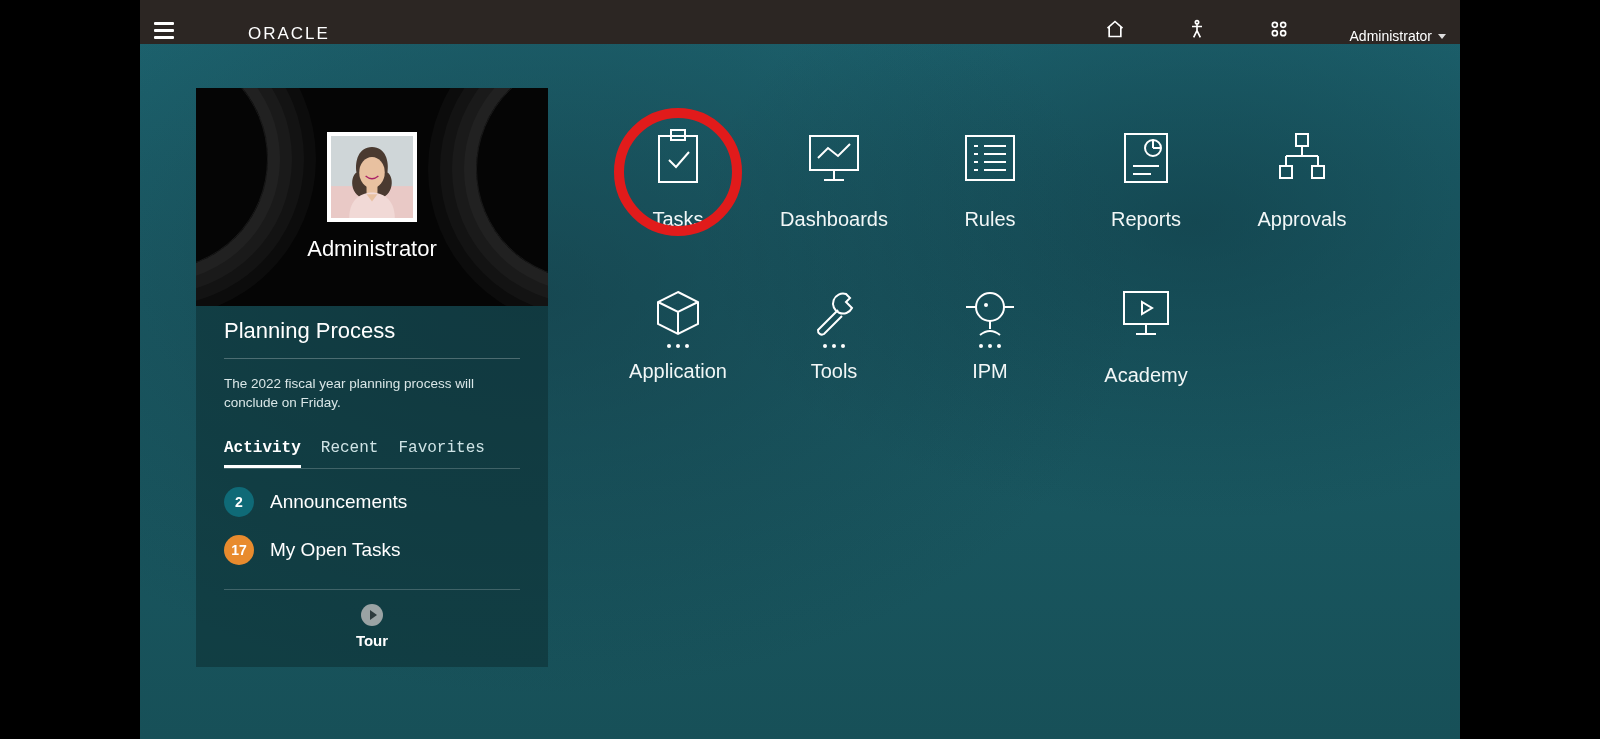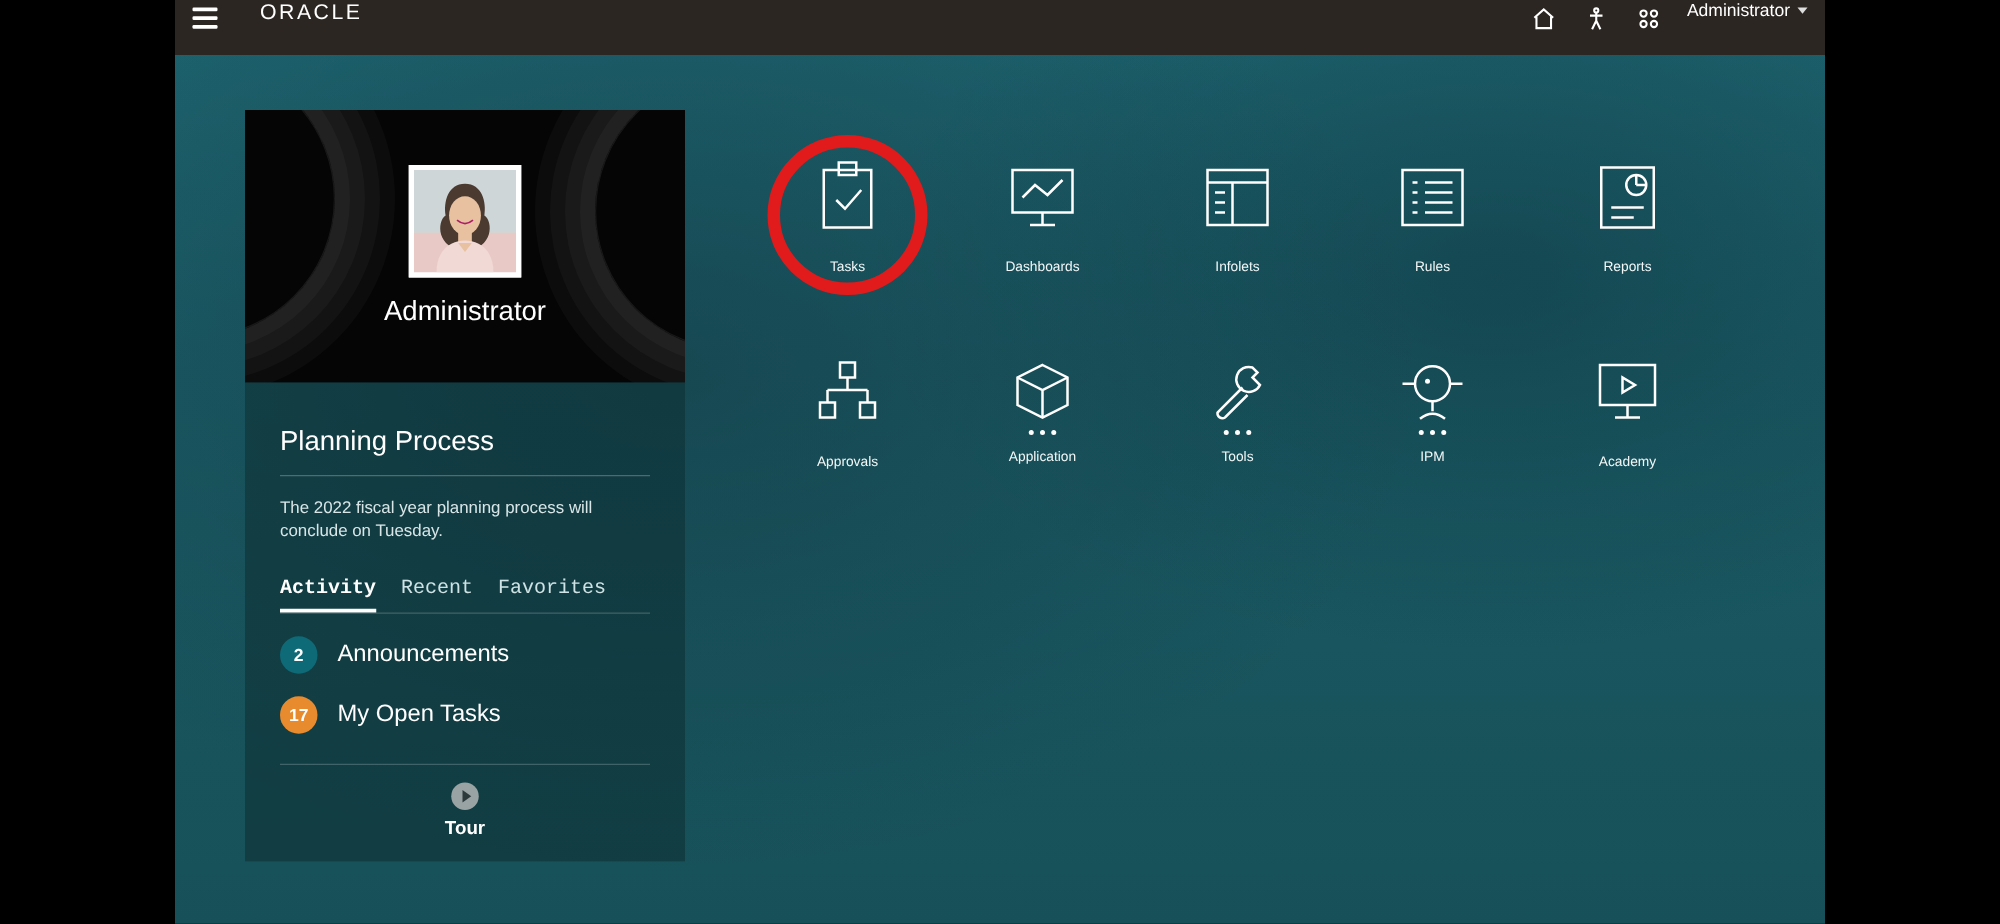"ORACLE" .header { align-items: flex-start -> flex-end; gap: none -> 40px }
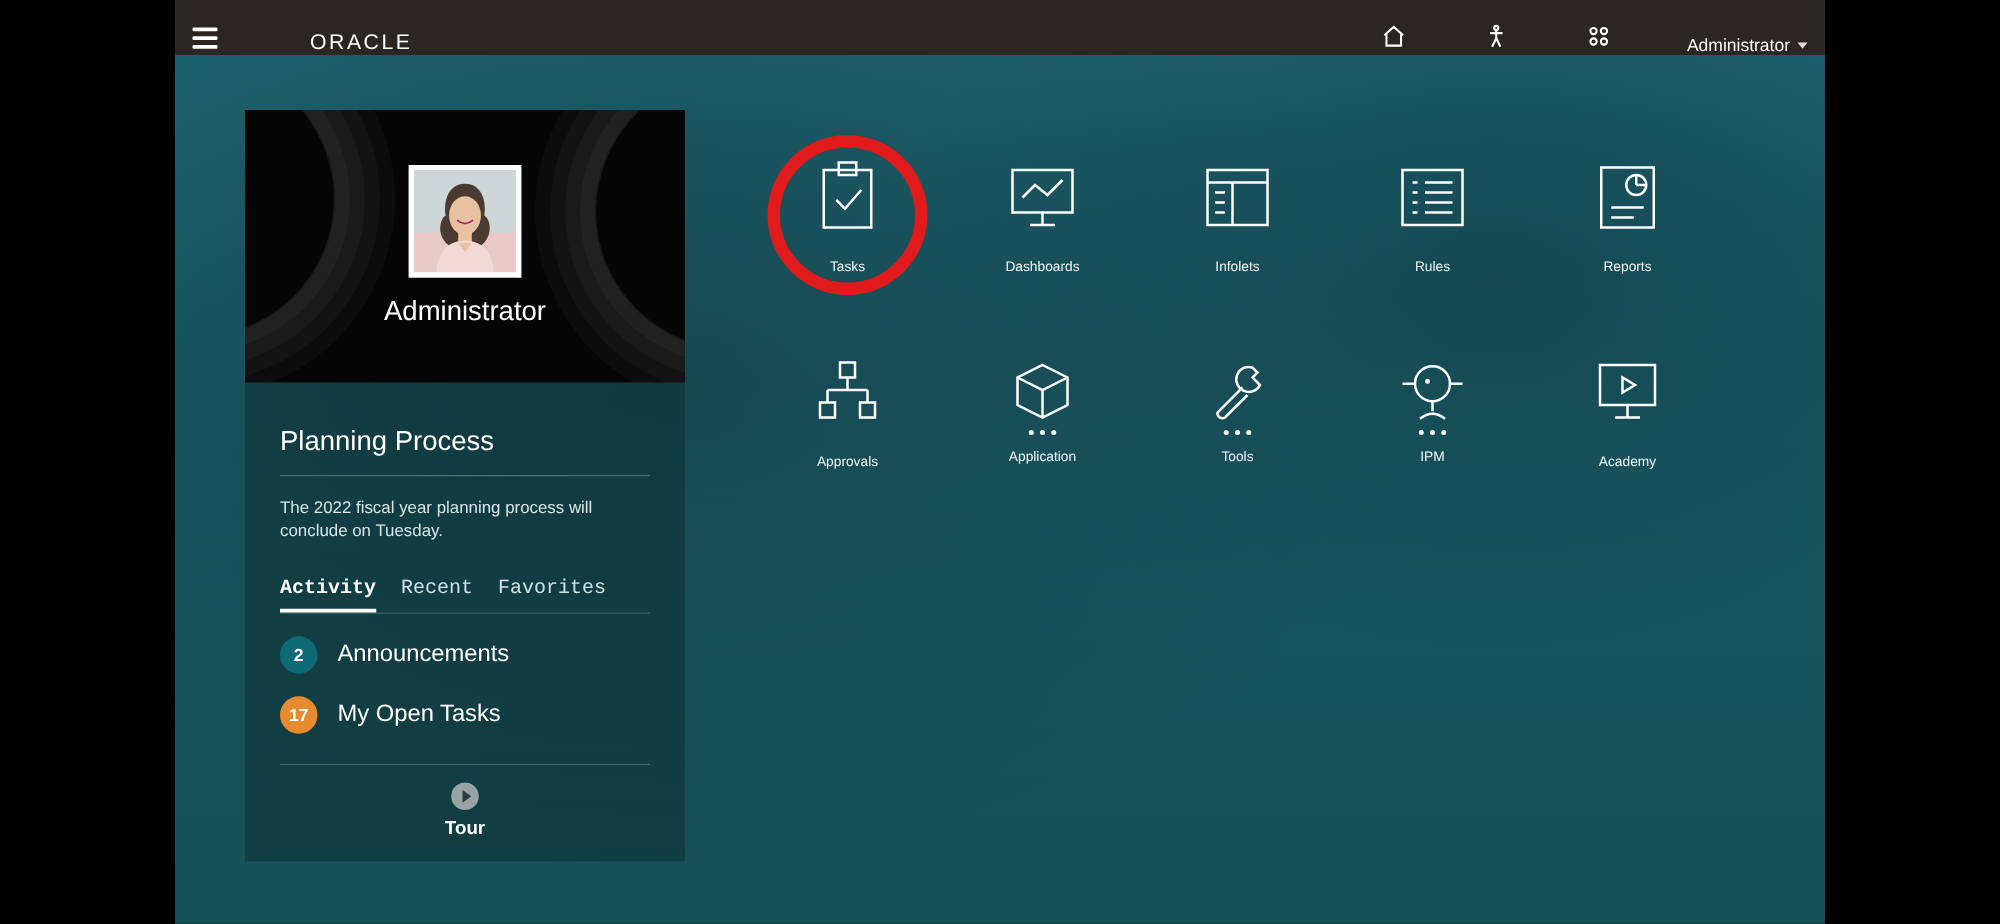"Tasks" .tile-label { font-size: 11px -> 20px }
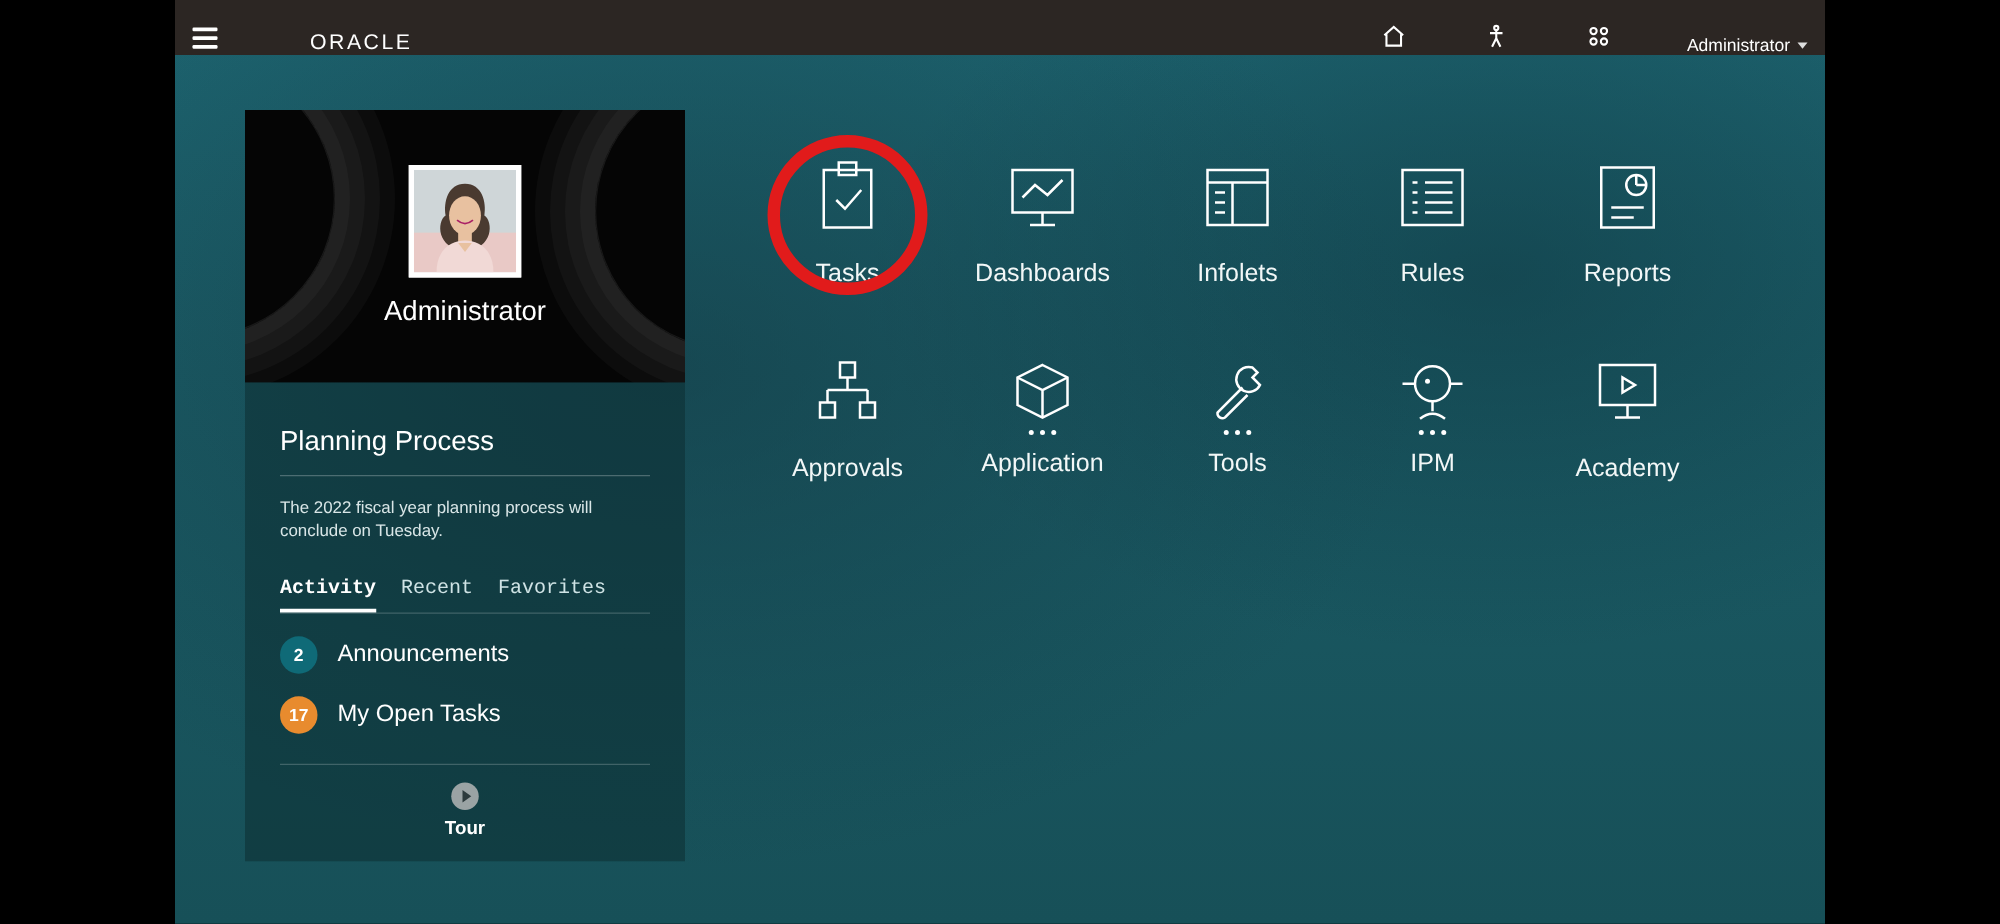"Infolets" div.tile { html: <div> <div> <svg> <rect></rect> <line></line> <line></line> <line></line> <line></line> <line></line> </svg> </div> <div>Infolets</div> </div> -> none }
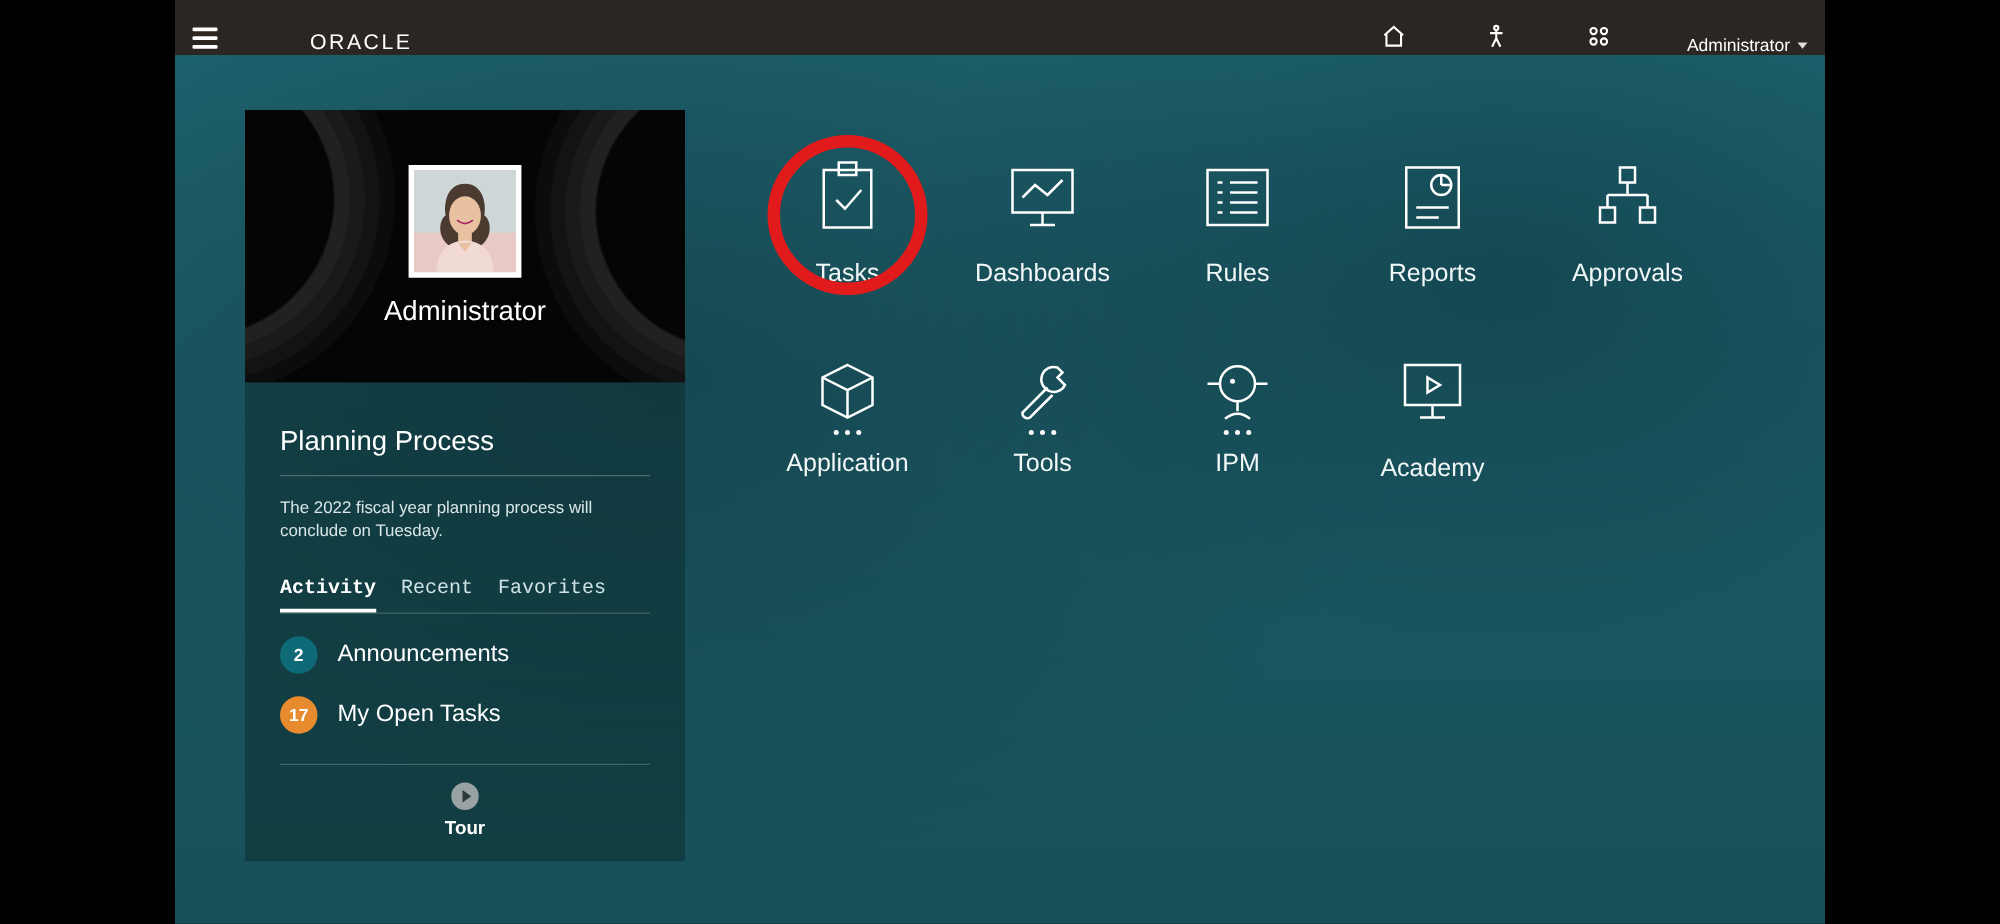"Planning Process" .panel-body { padding: 34px 28px 18px 28px -> 12px 28px 18px 28px }
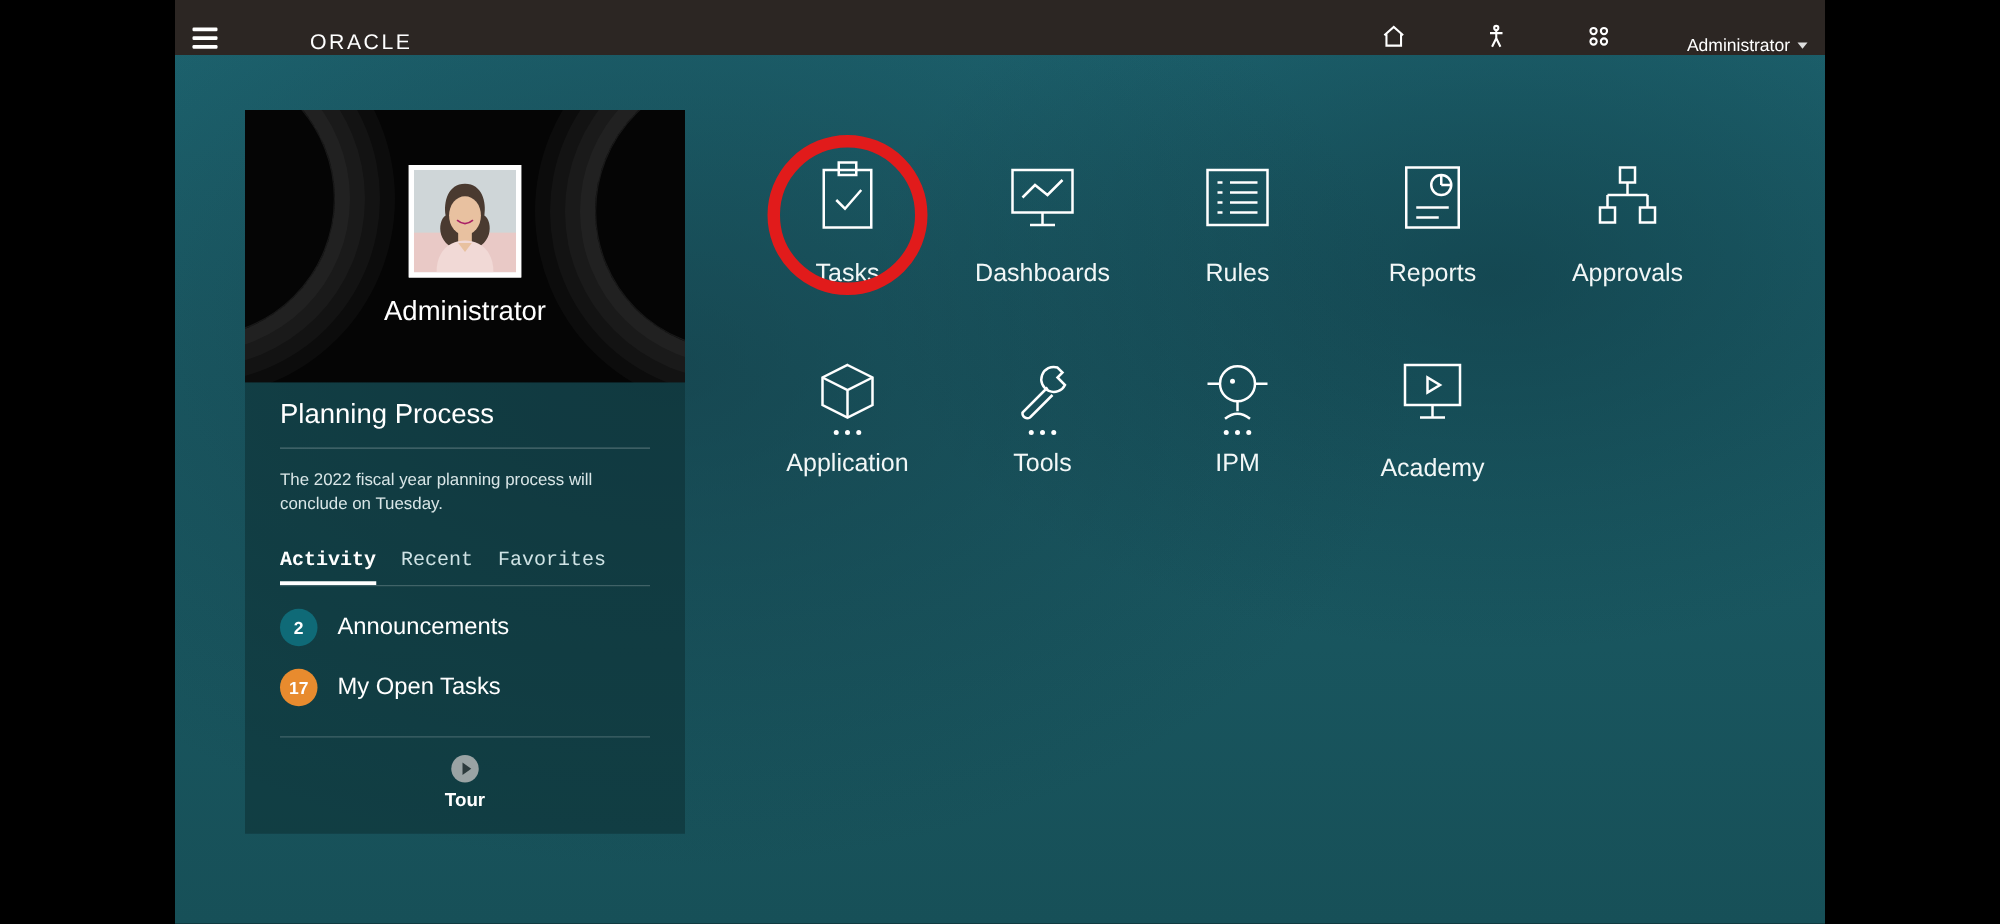"The 2022 fiscal year planning" div.proc-desc { text: Tuesday -> Friday }
